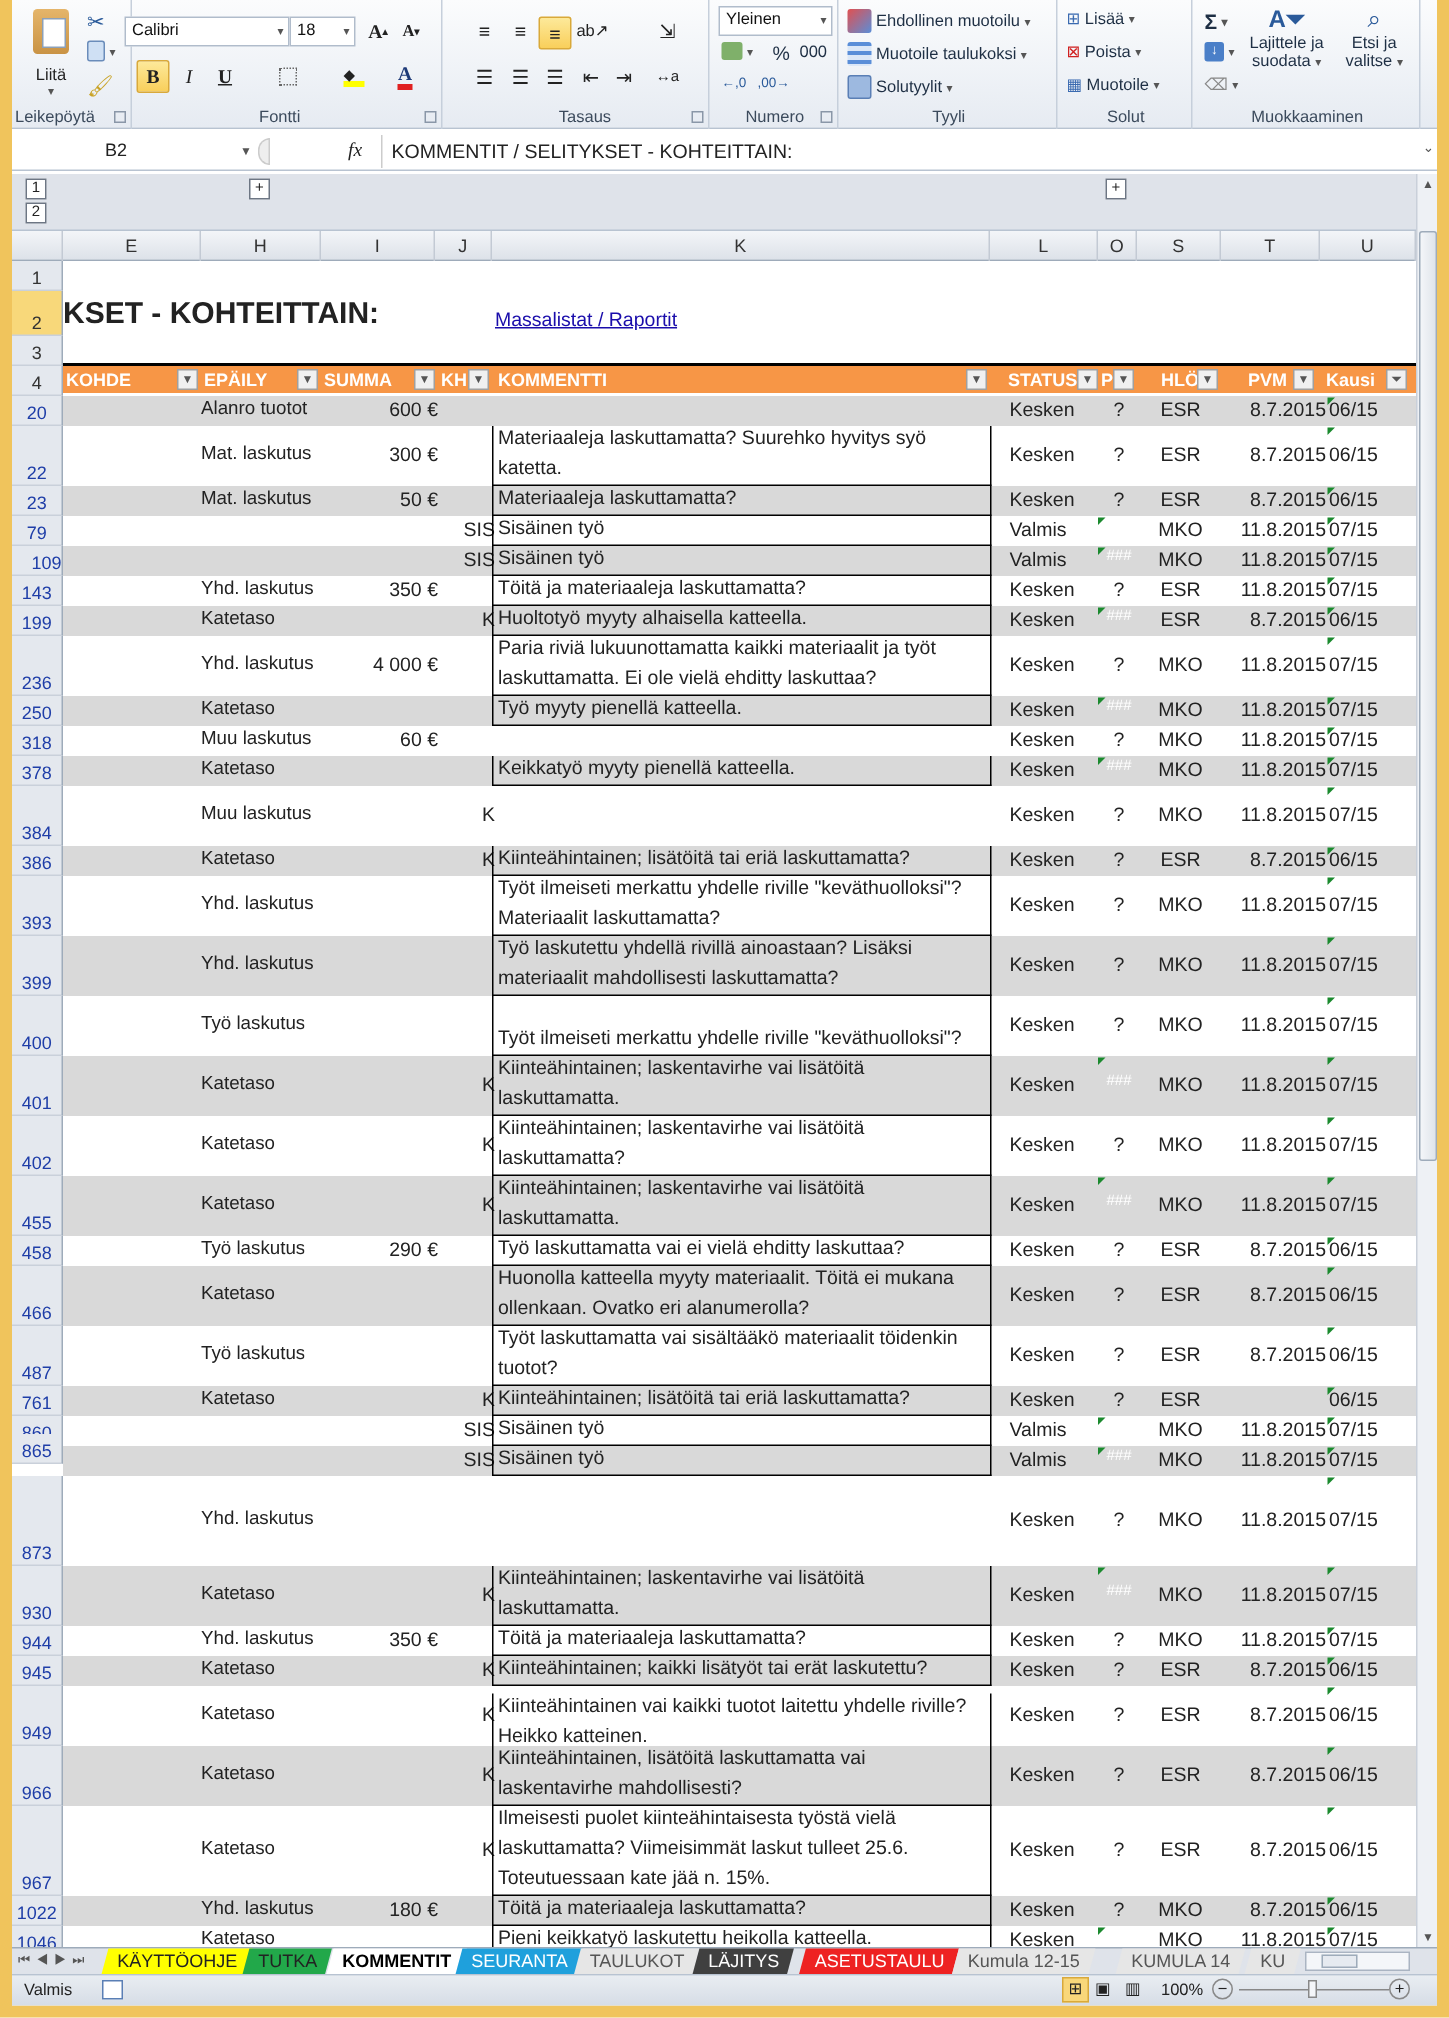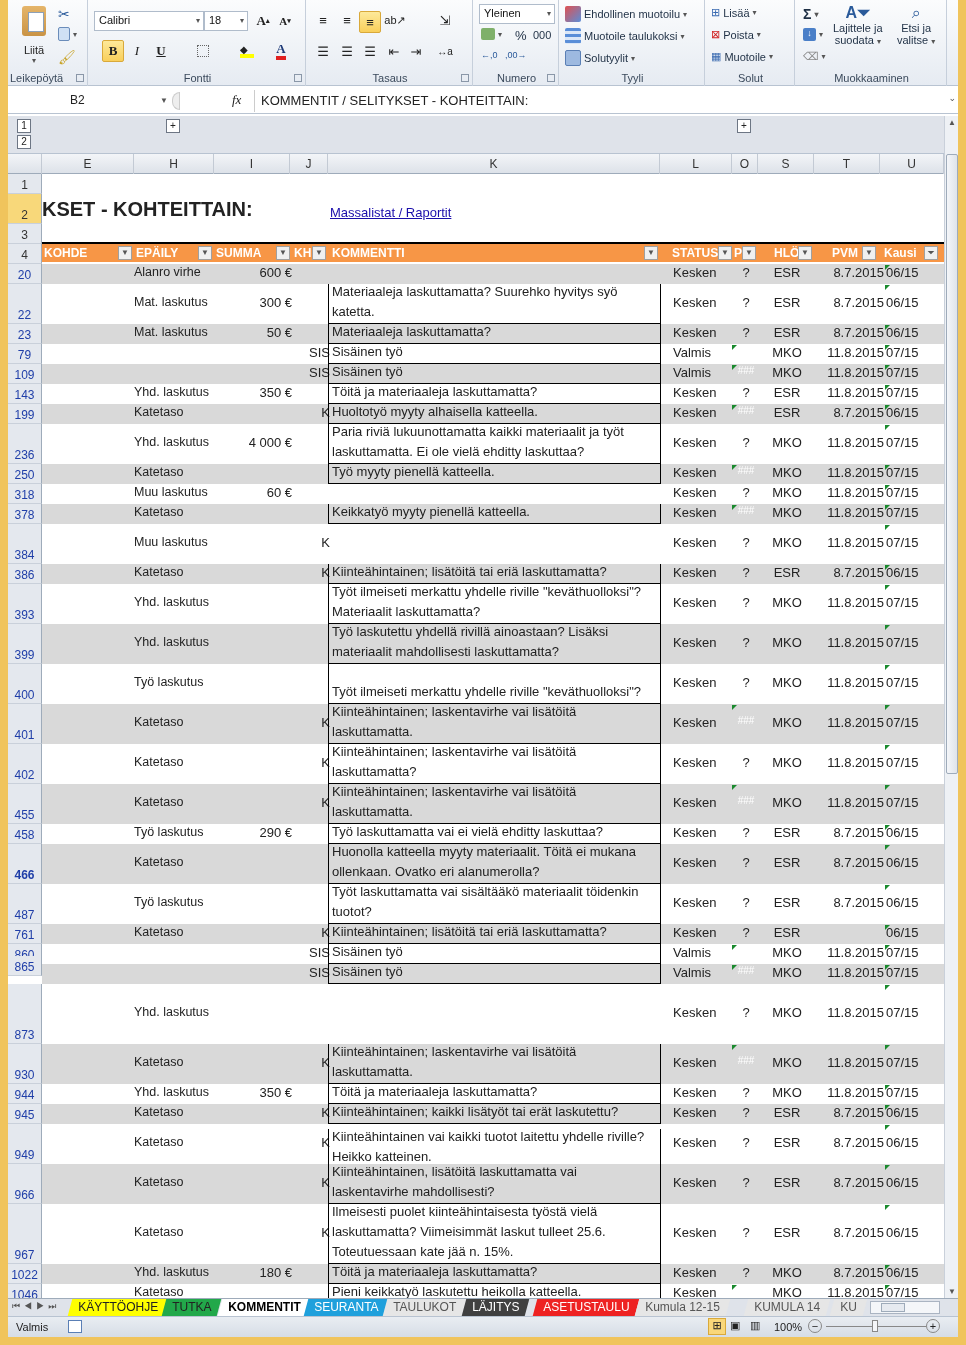"Calibri" div.grp { left: 82px -> 71px }
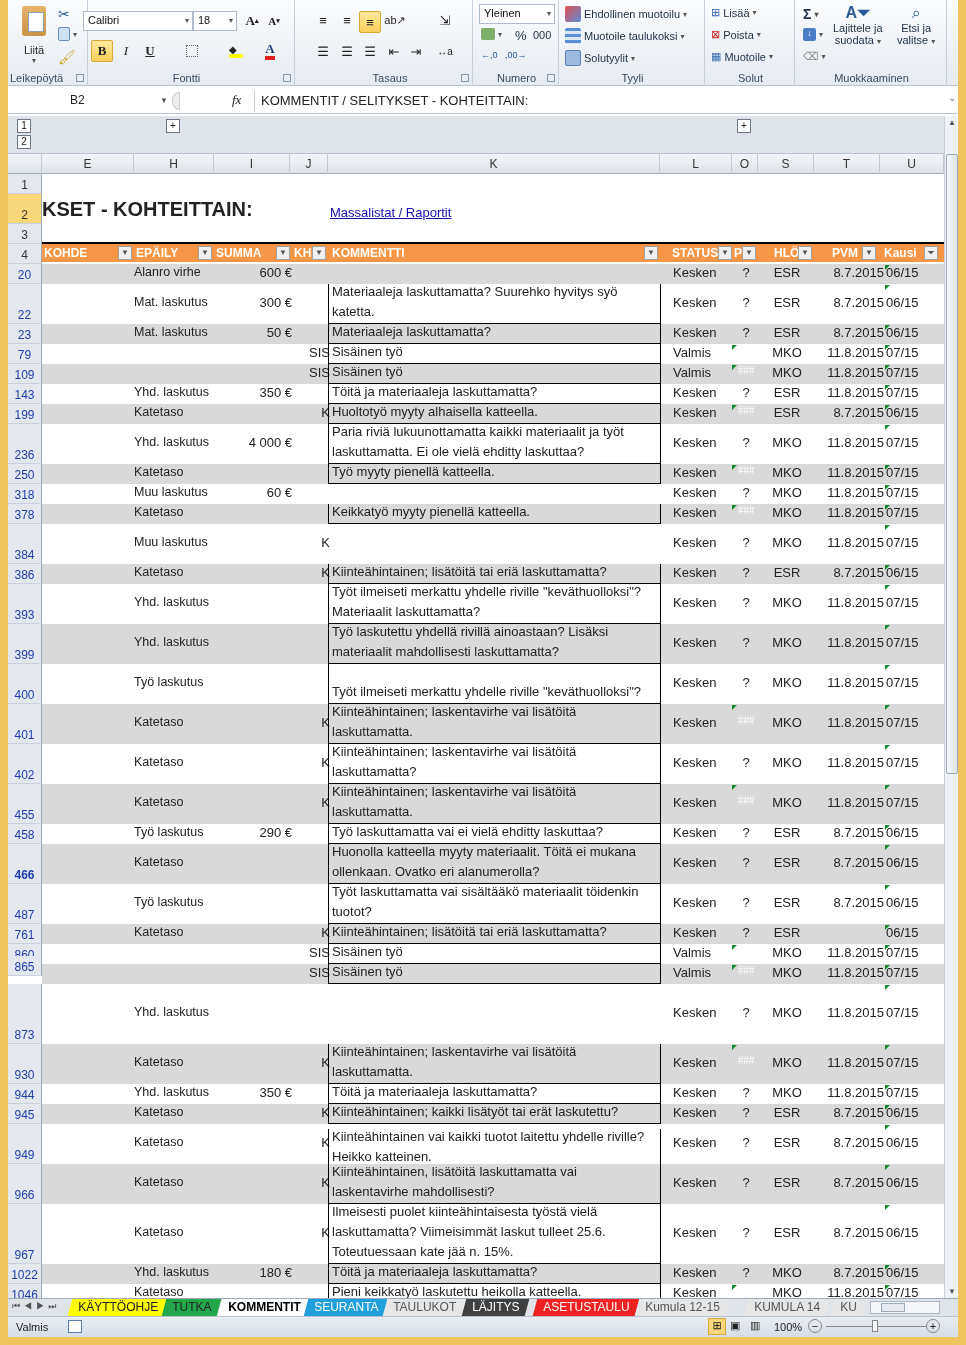"Alanro virhe" span.cell { text: virhe -> tuotot }
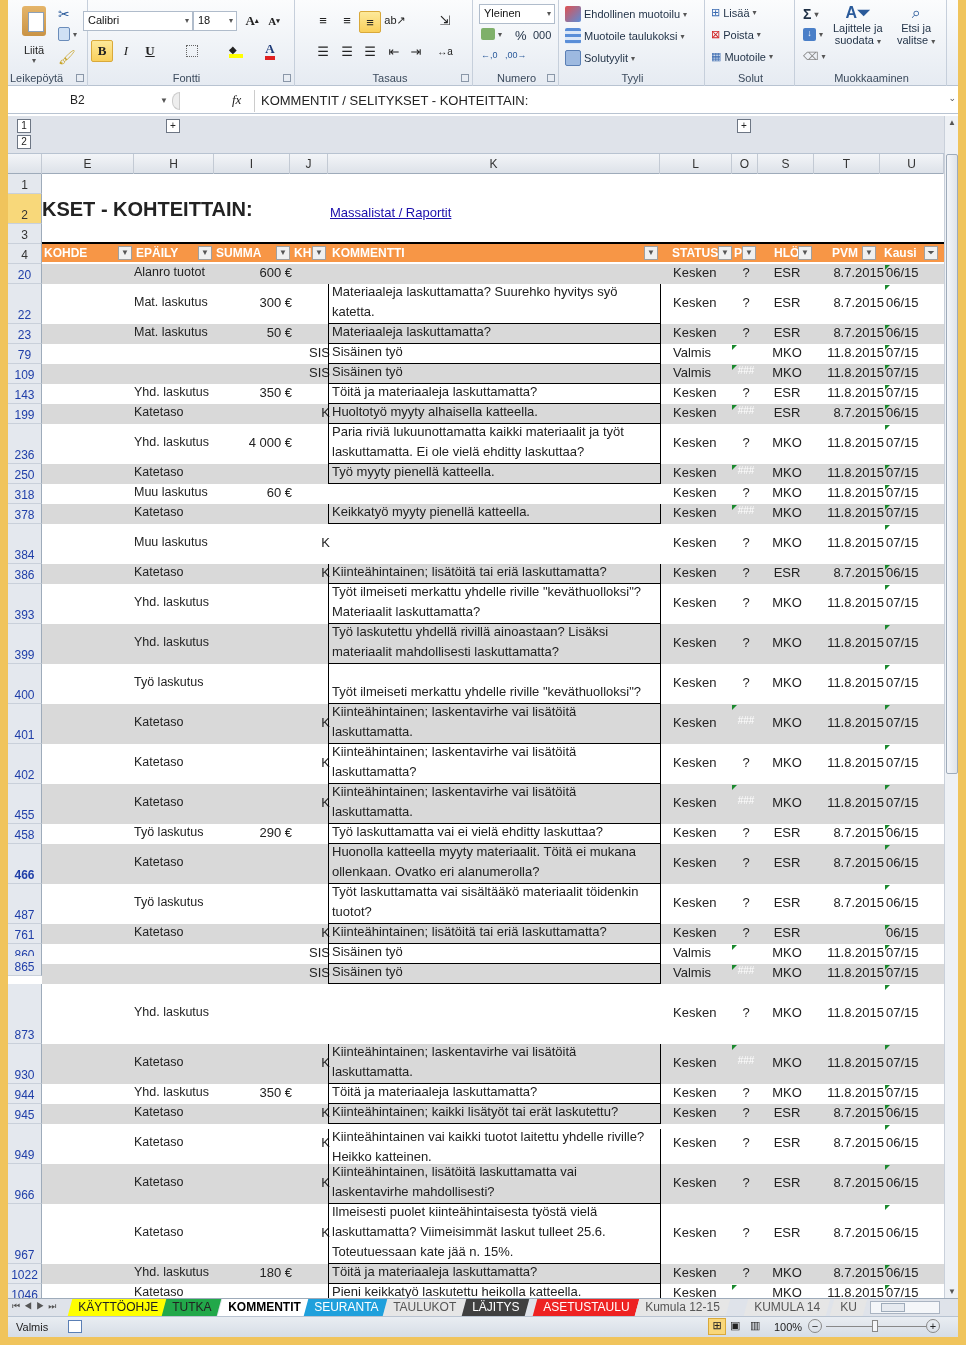"109" div.rowhdr { text-align: none -> right }
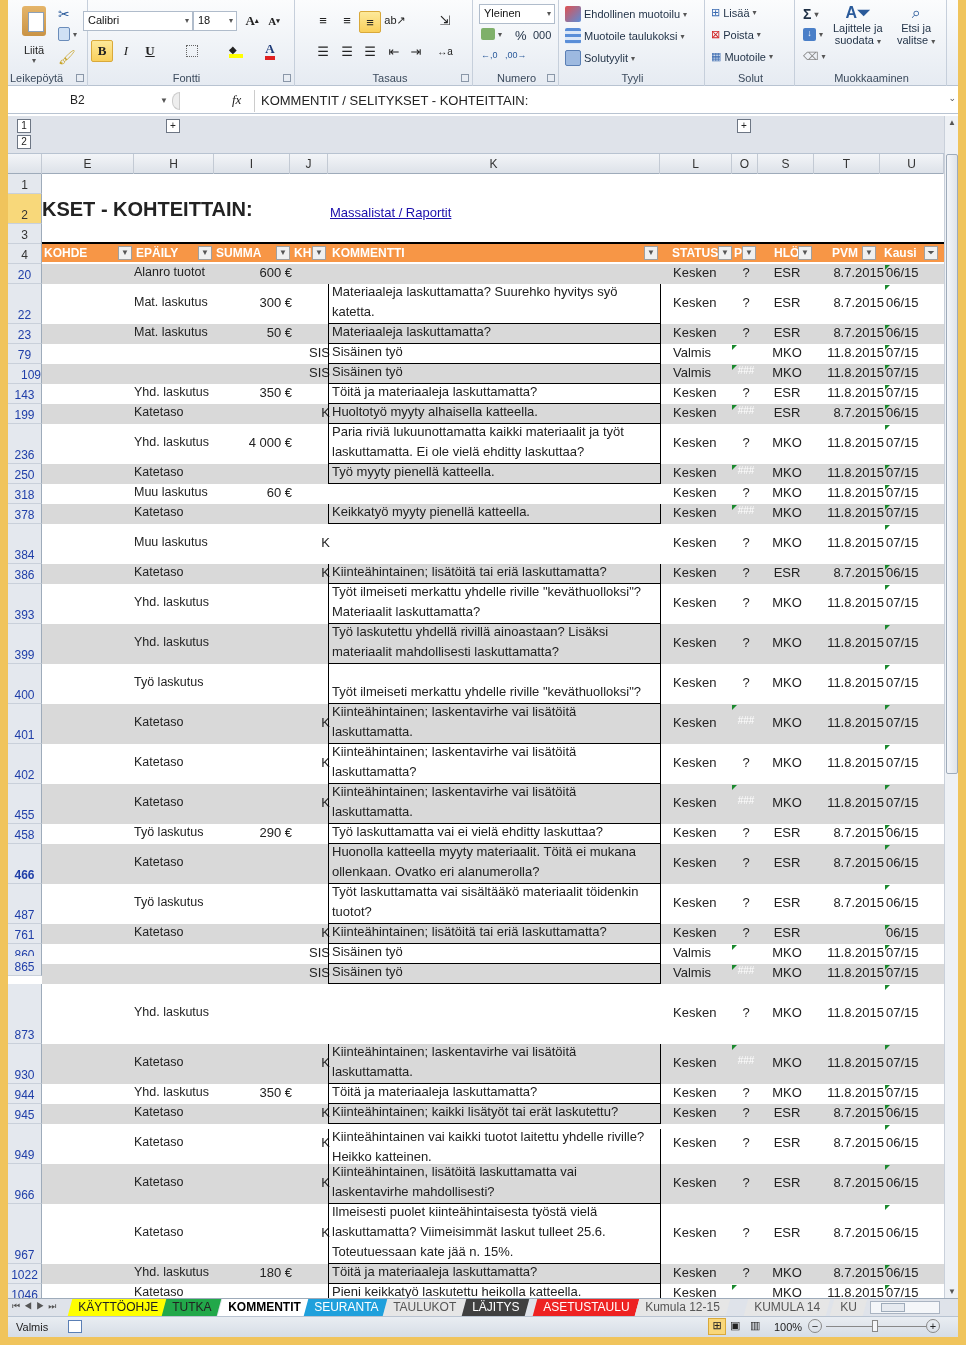"466" div.rowhdr { font-weight: bold -> none }
